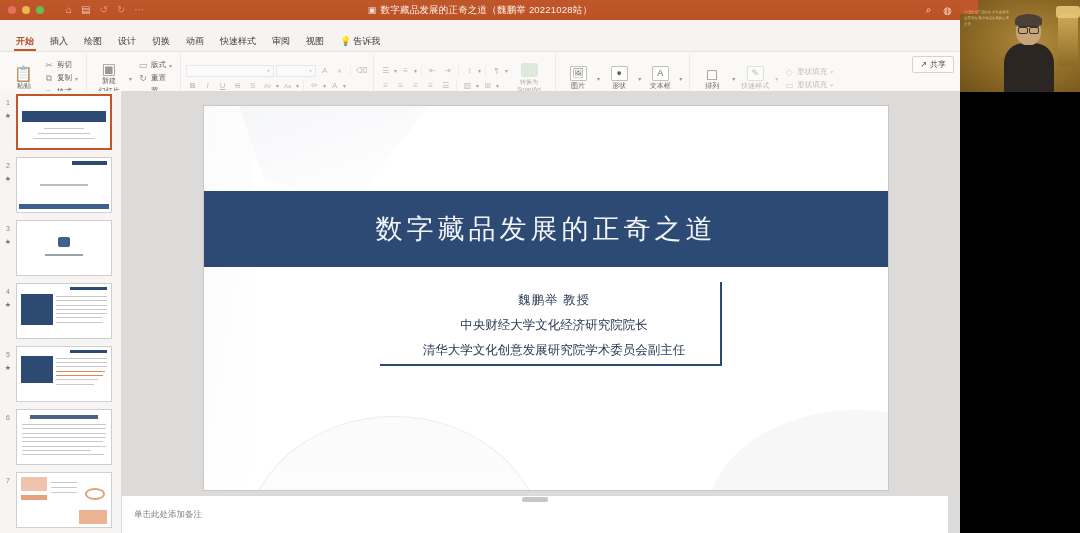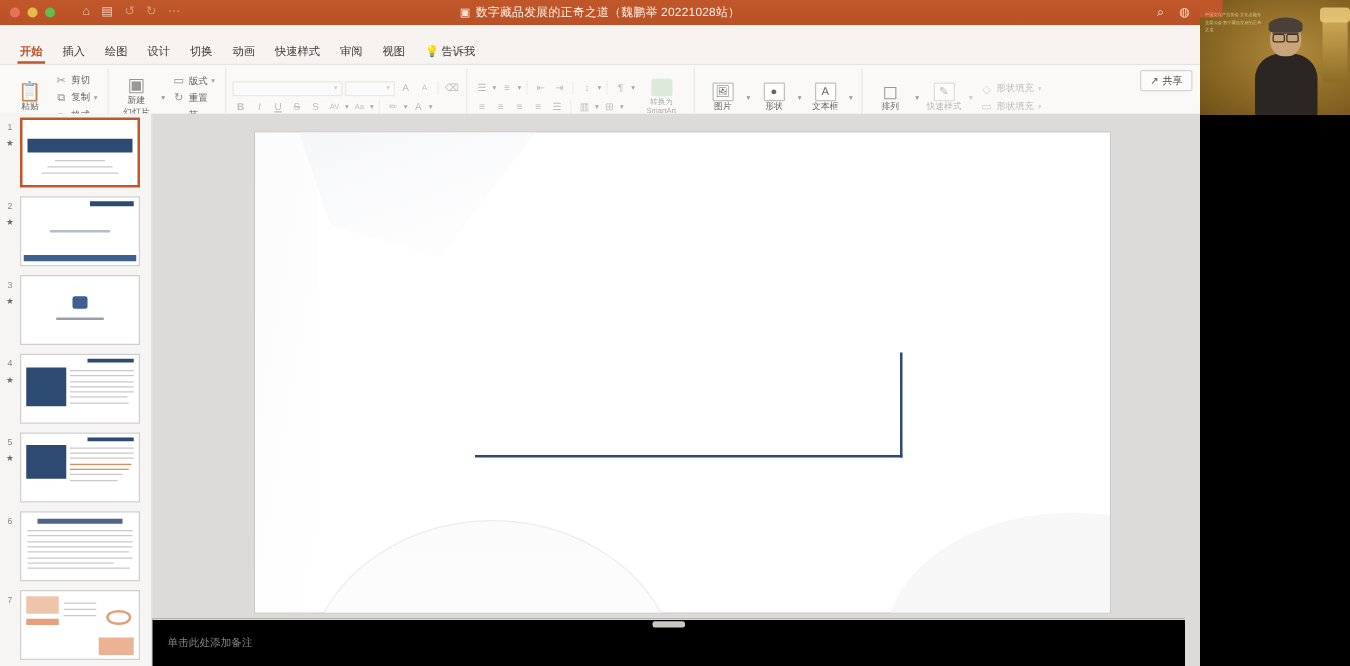"数字藏品发展的正奇之道" div.slide-titleband { html: none -> <div> <div>数字藏品发展的正奇之道</div> </div> }
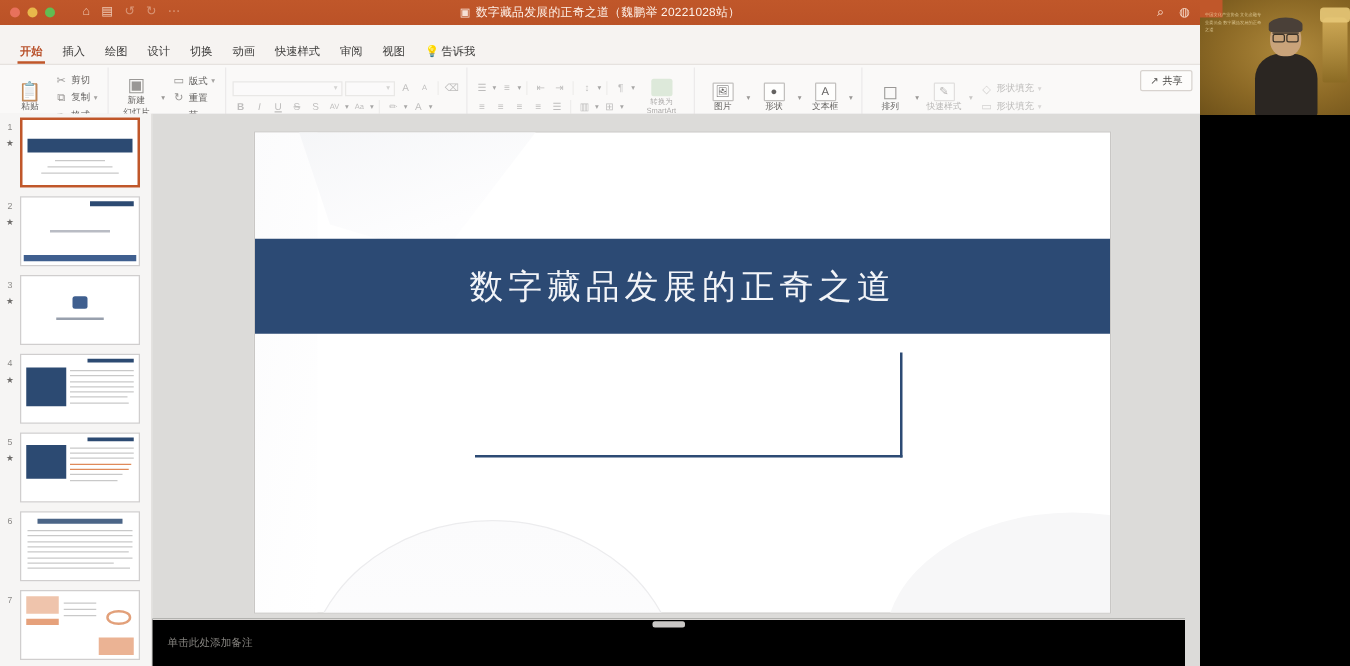"魏鹏举 教授" div.slide-sub { html: none -> <div> <div>魏鹏举 教授</div> <div>中央财经大学文化经济研究院院长</div> <div>清华大学文化创意发展研究院学术委员会副主任</div> </div> }
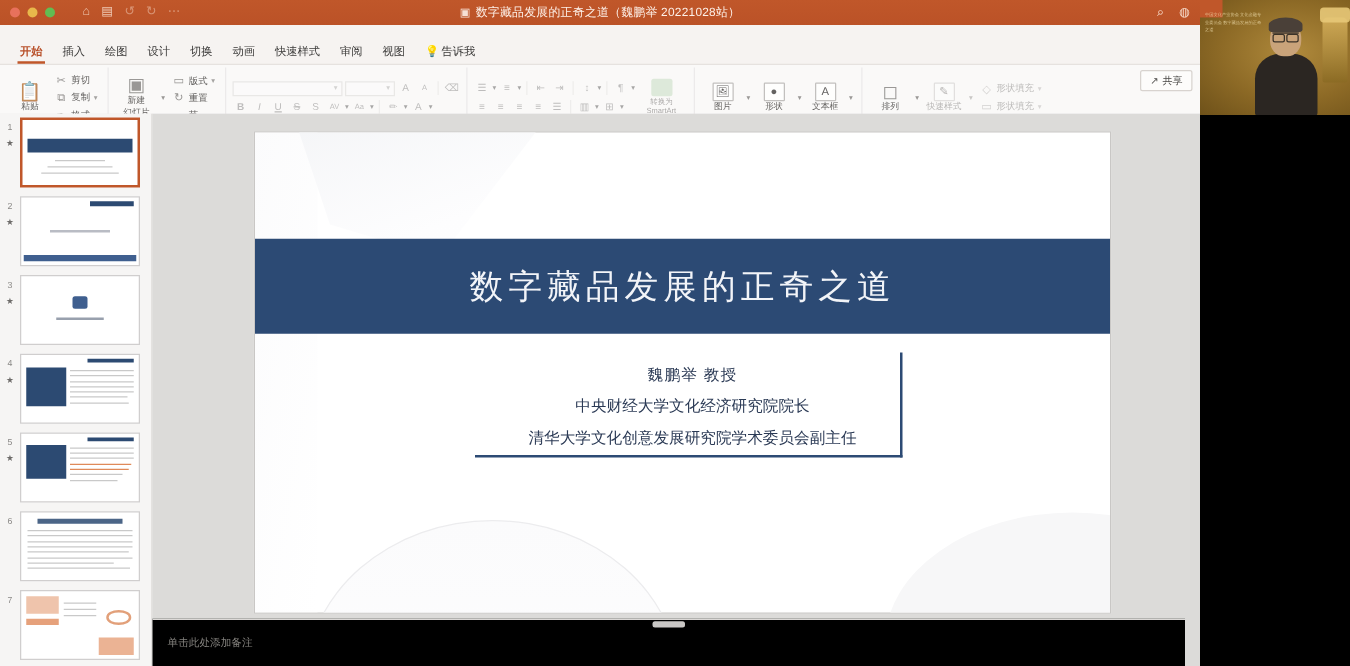"单击此处添加备注" .notespane { background: #000000 -> #ffffff }
